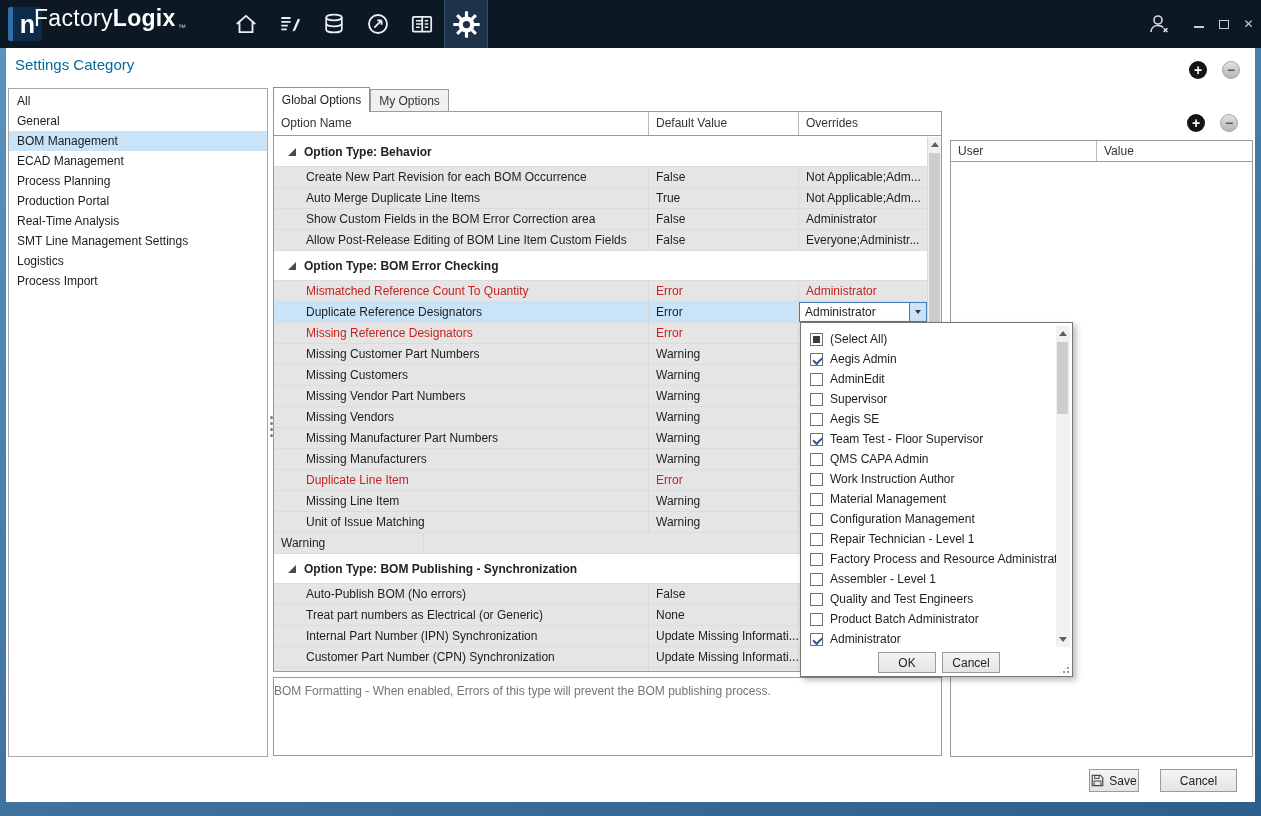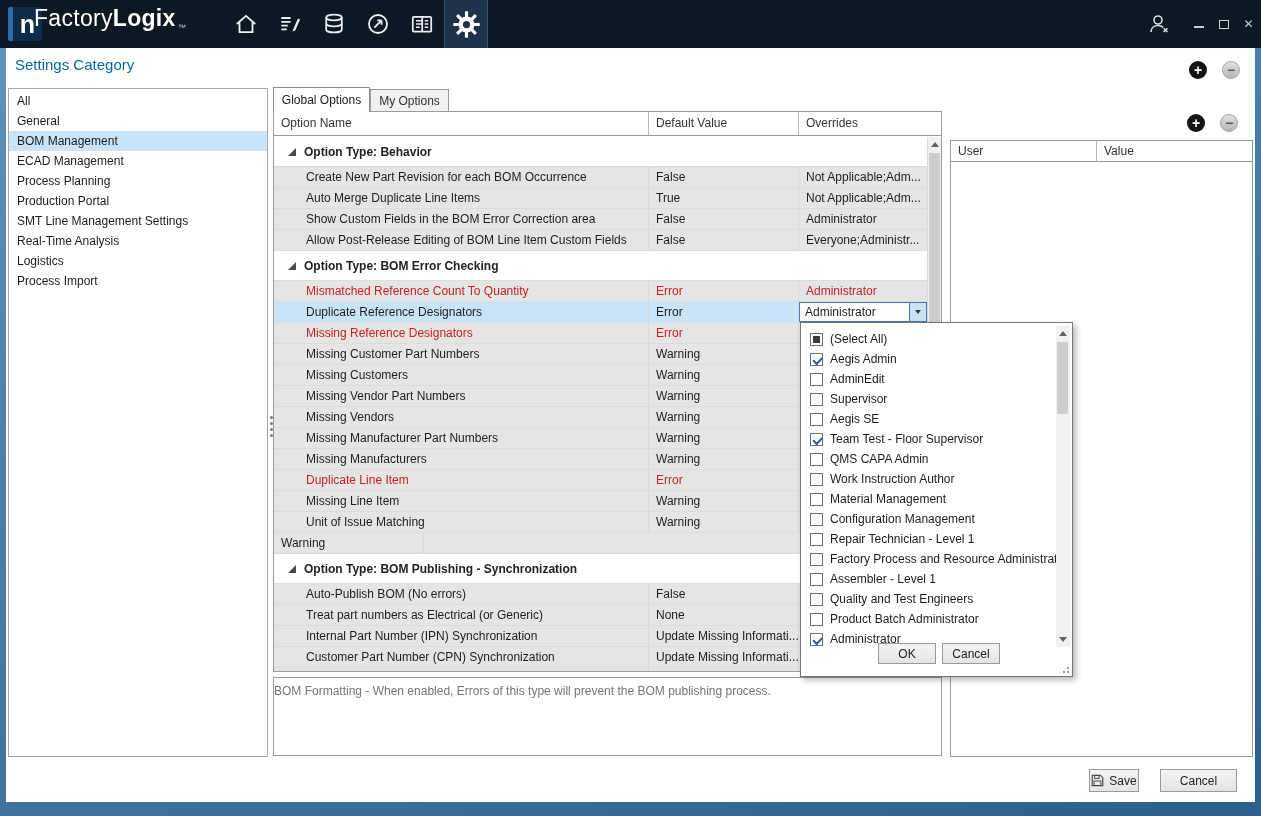"SMT Line Management Settings" div.cat { order: before "Real-Time Analysis" -> after "Real-Time Analysis" }
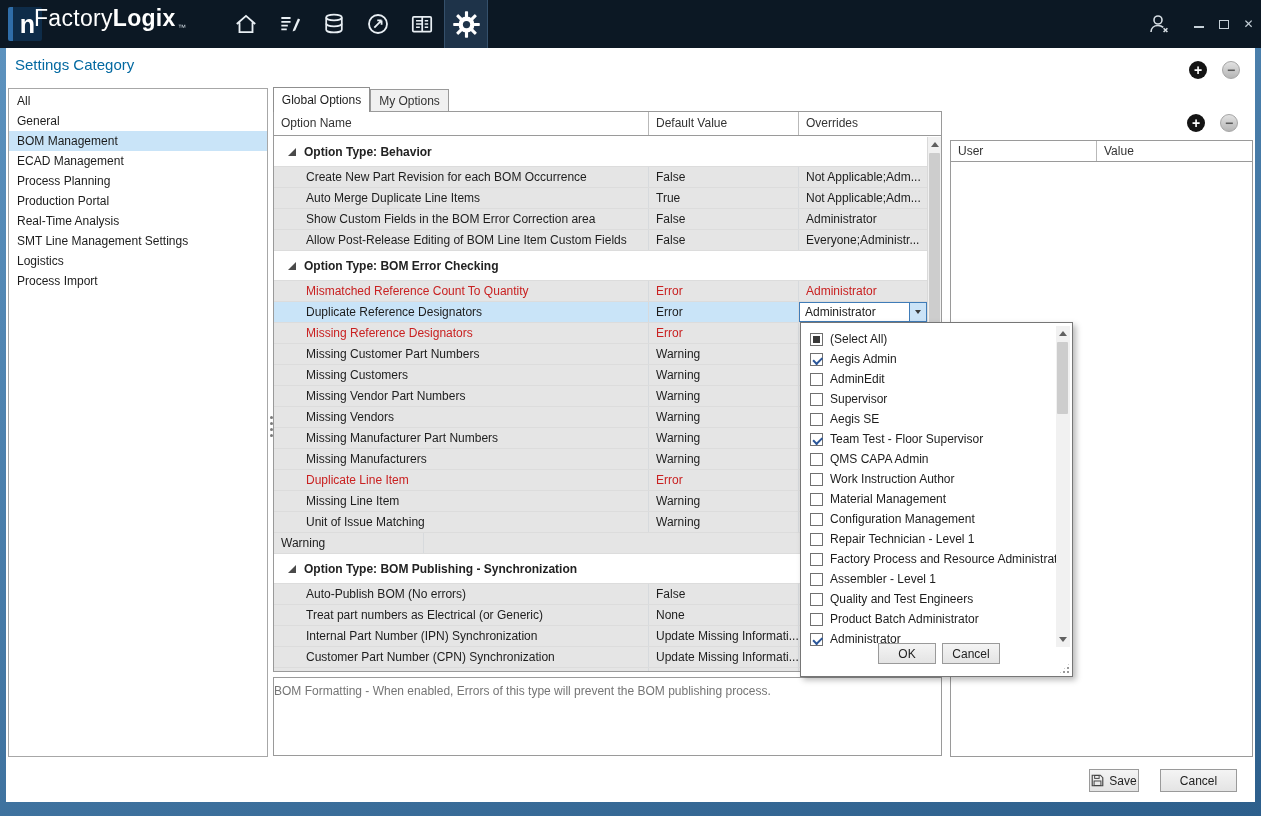"OK" .dd-btn { top: 320px -> 329px }
